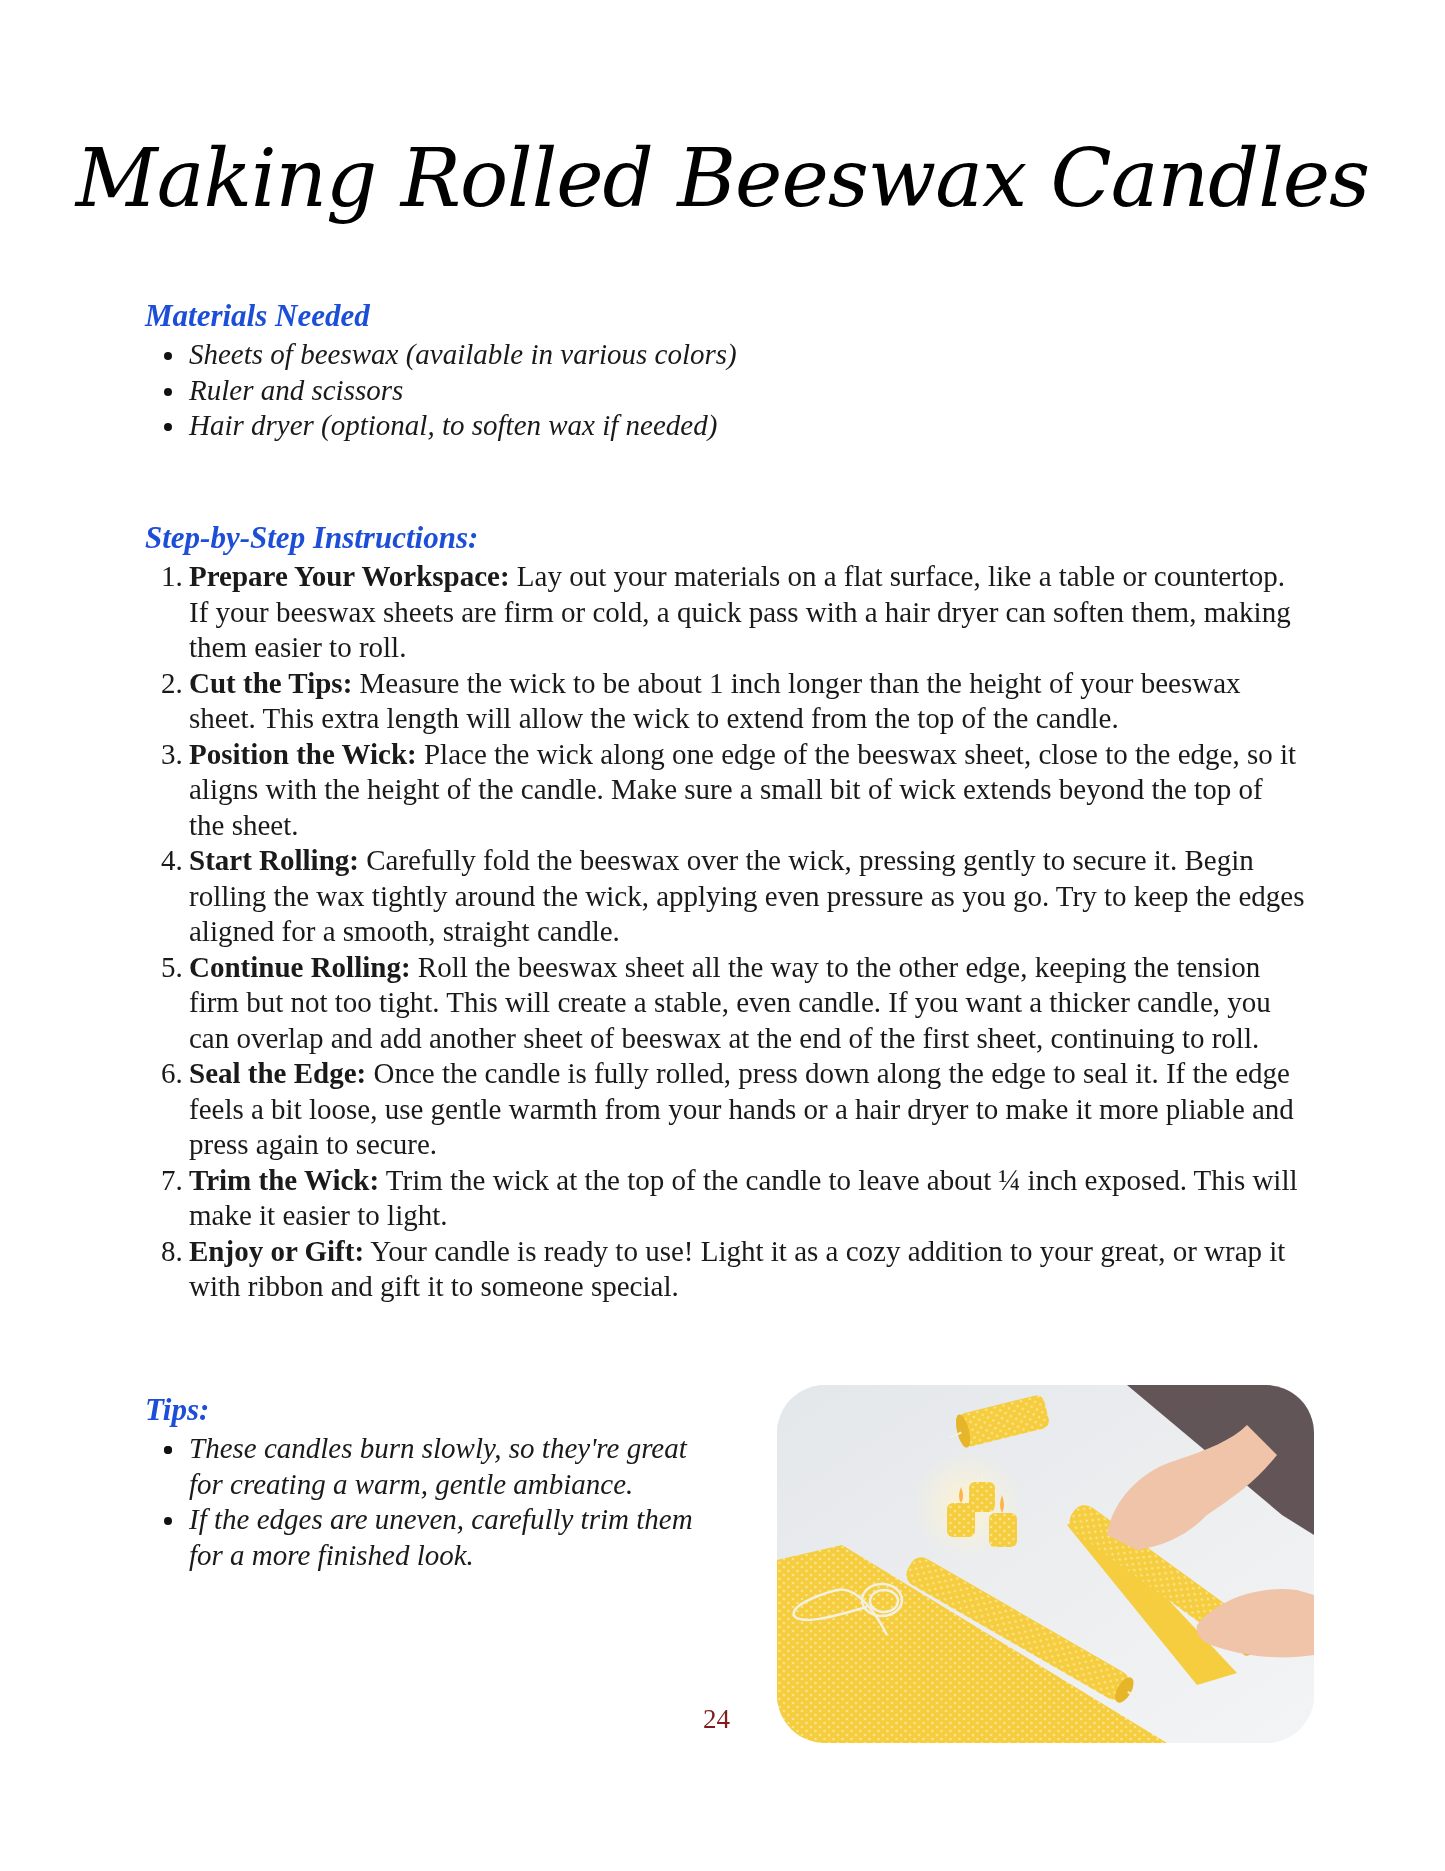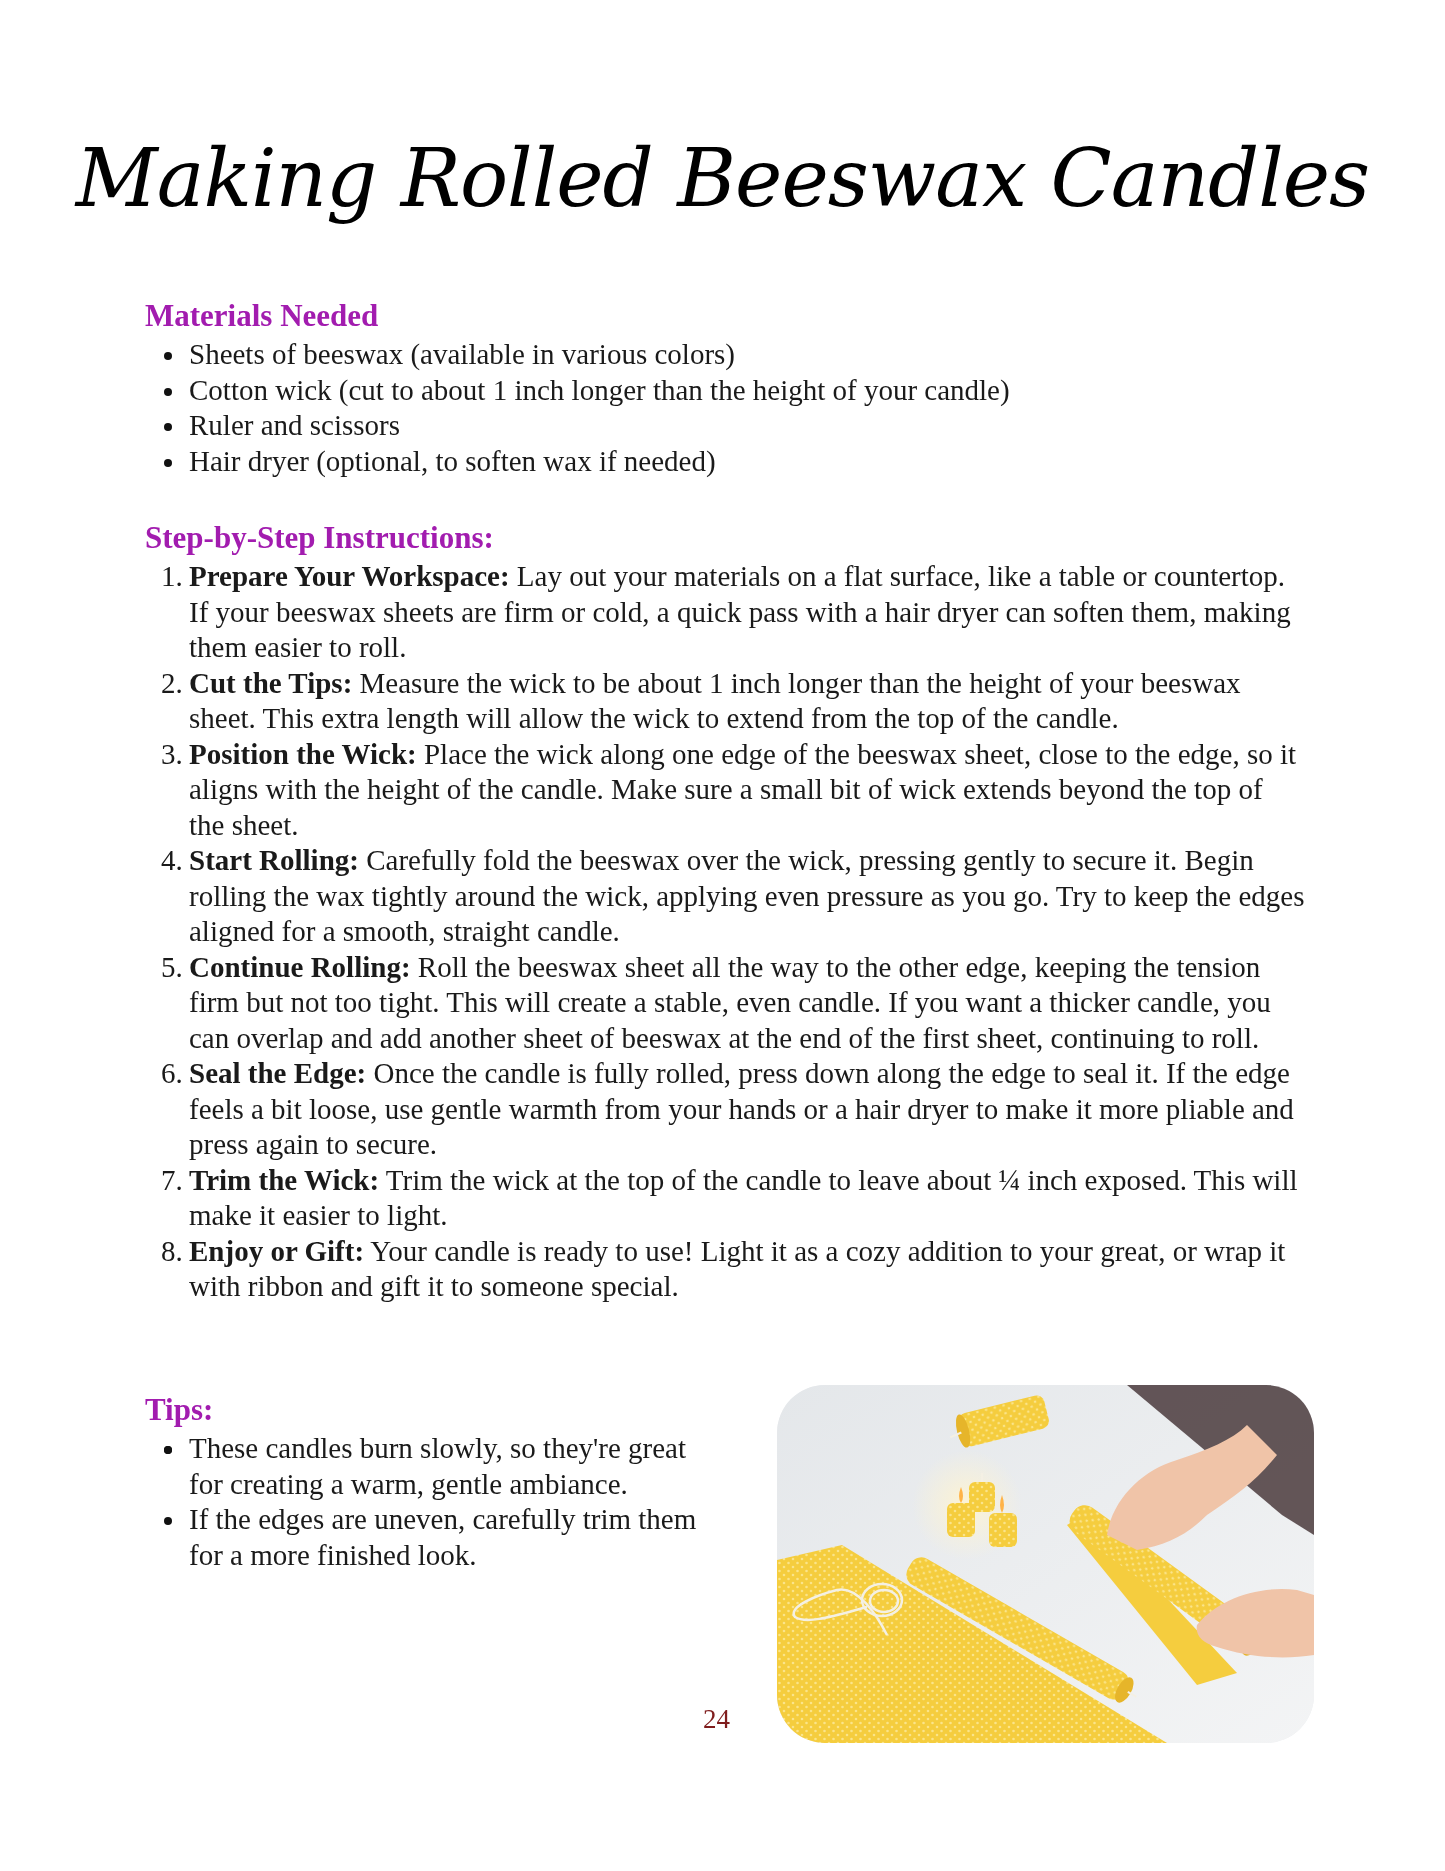"Materials Needed" .section-heading { color: #a21caf -> #1d4ed8; font-style: none -> italic }
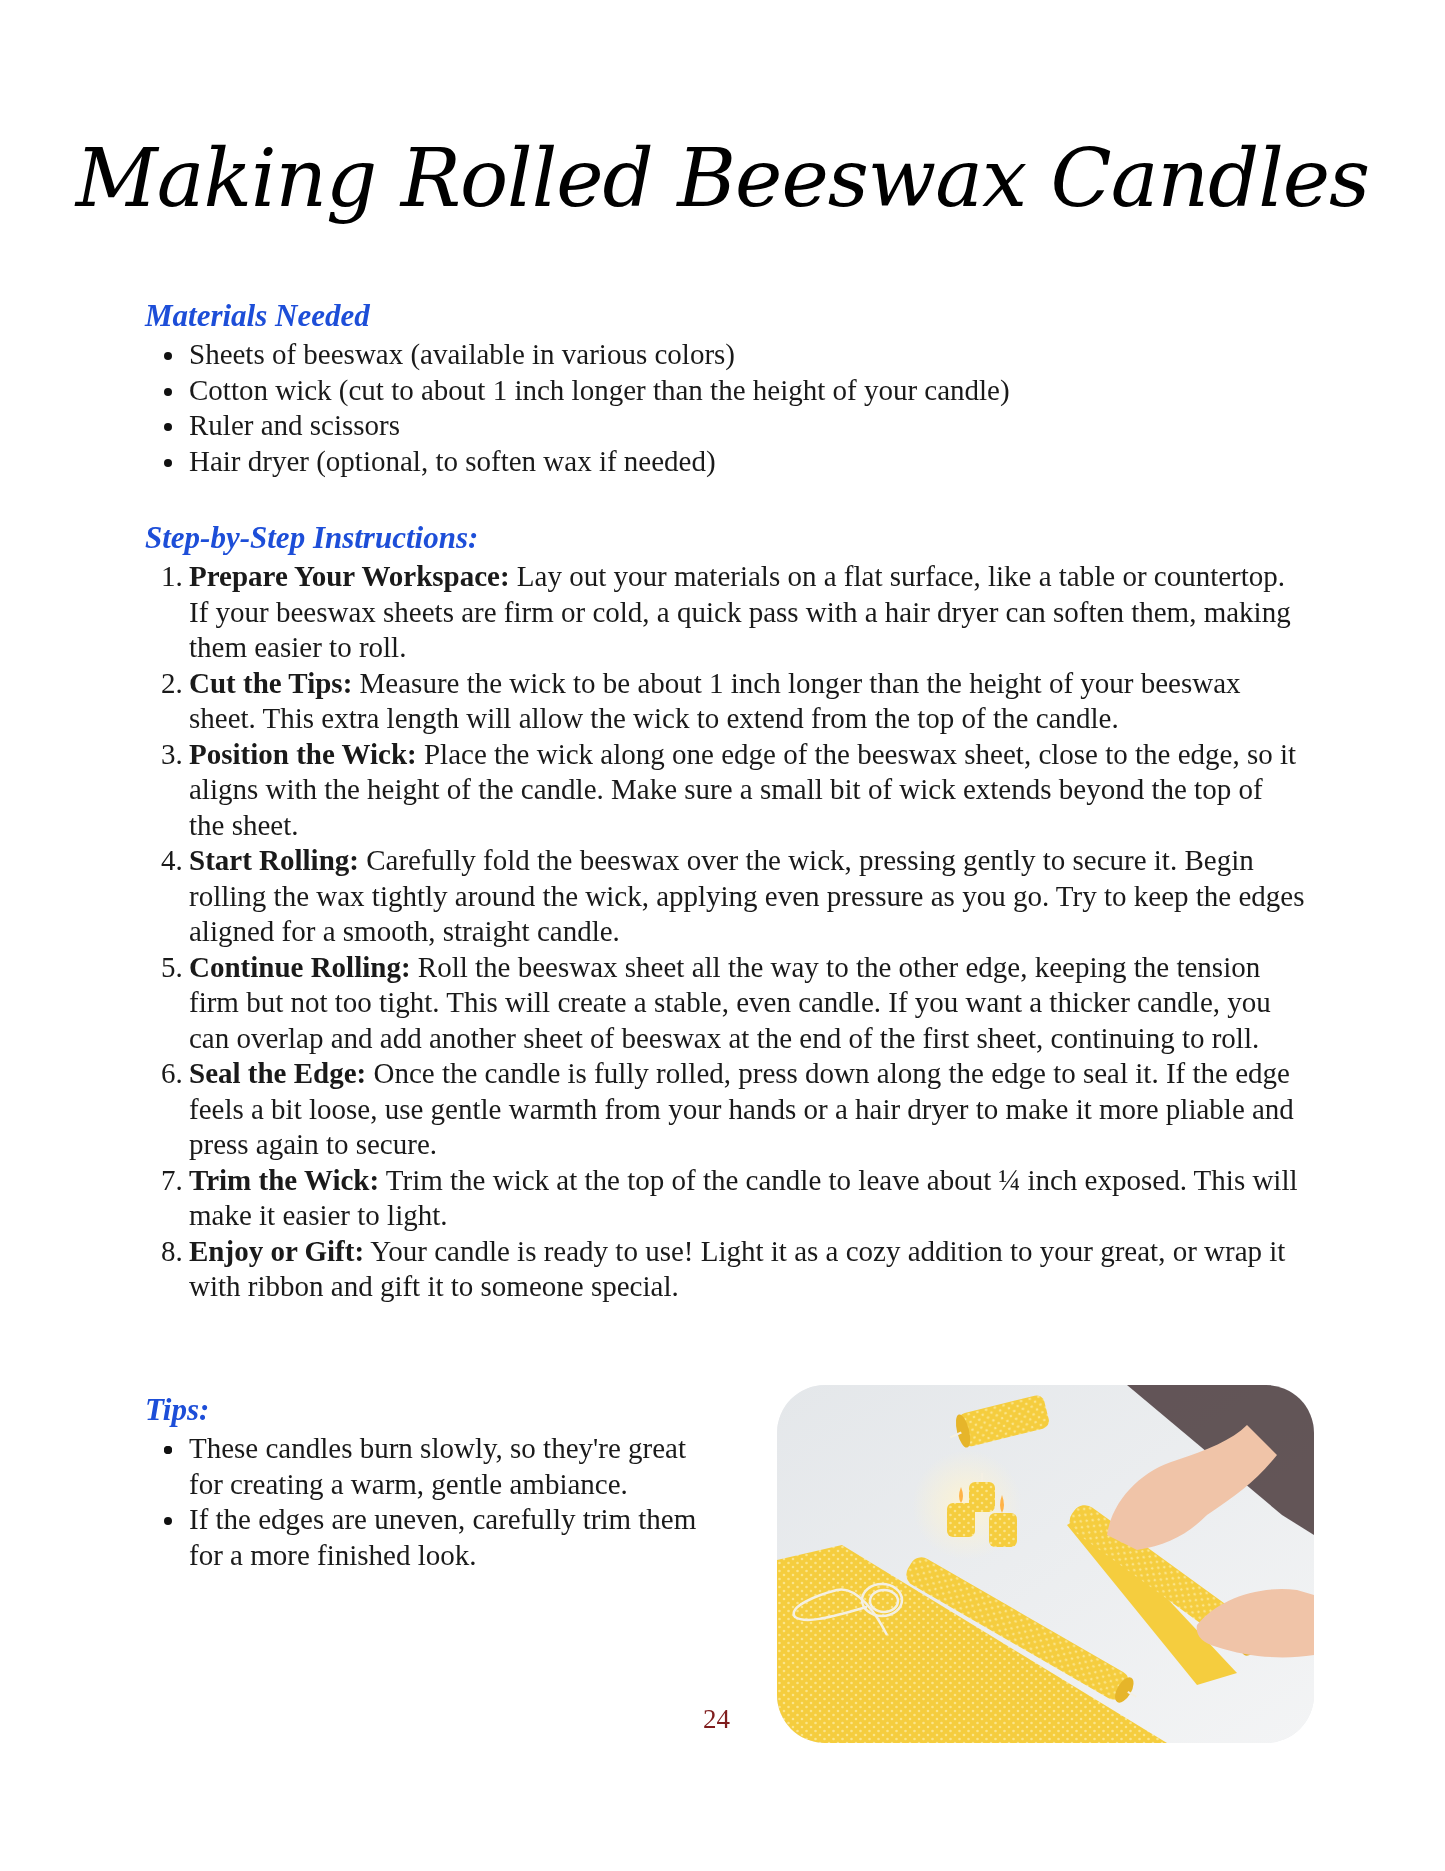"Sheets of beeswax (available in" ul.bullets li { font-style: none -> italic }
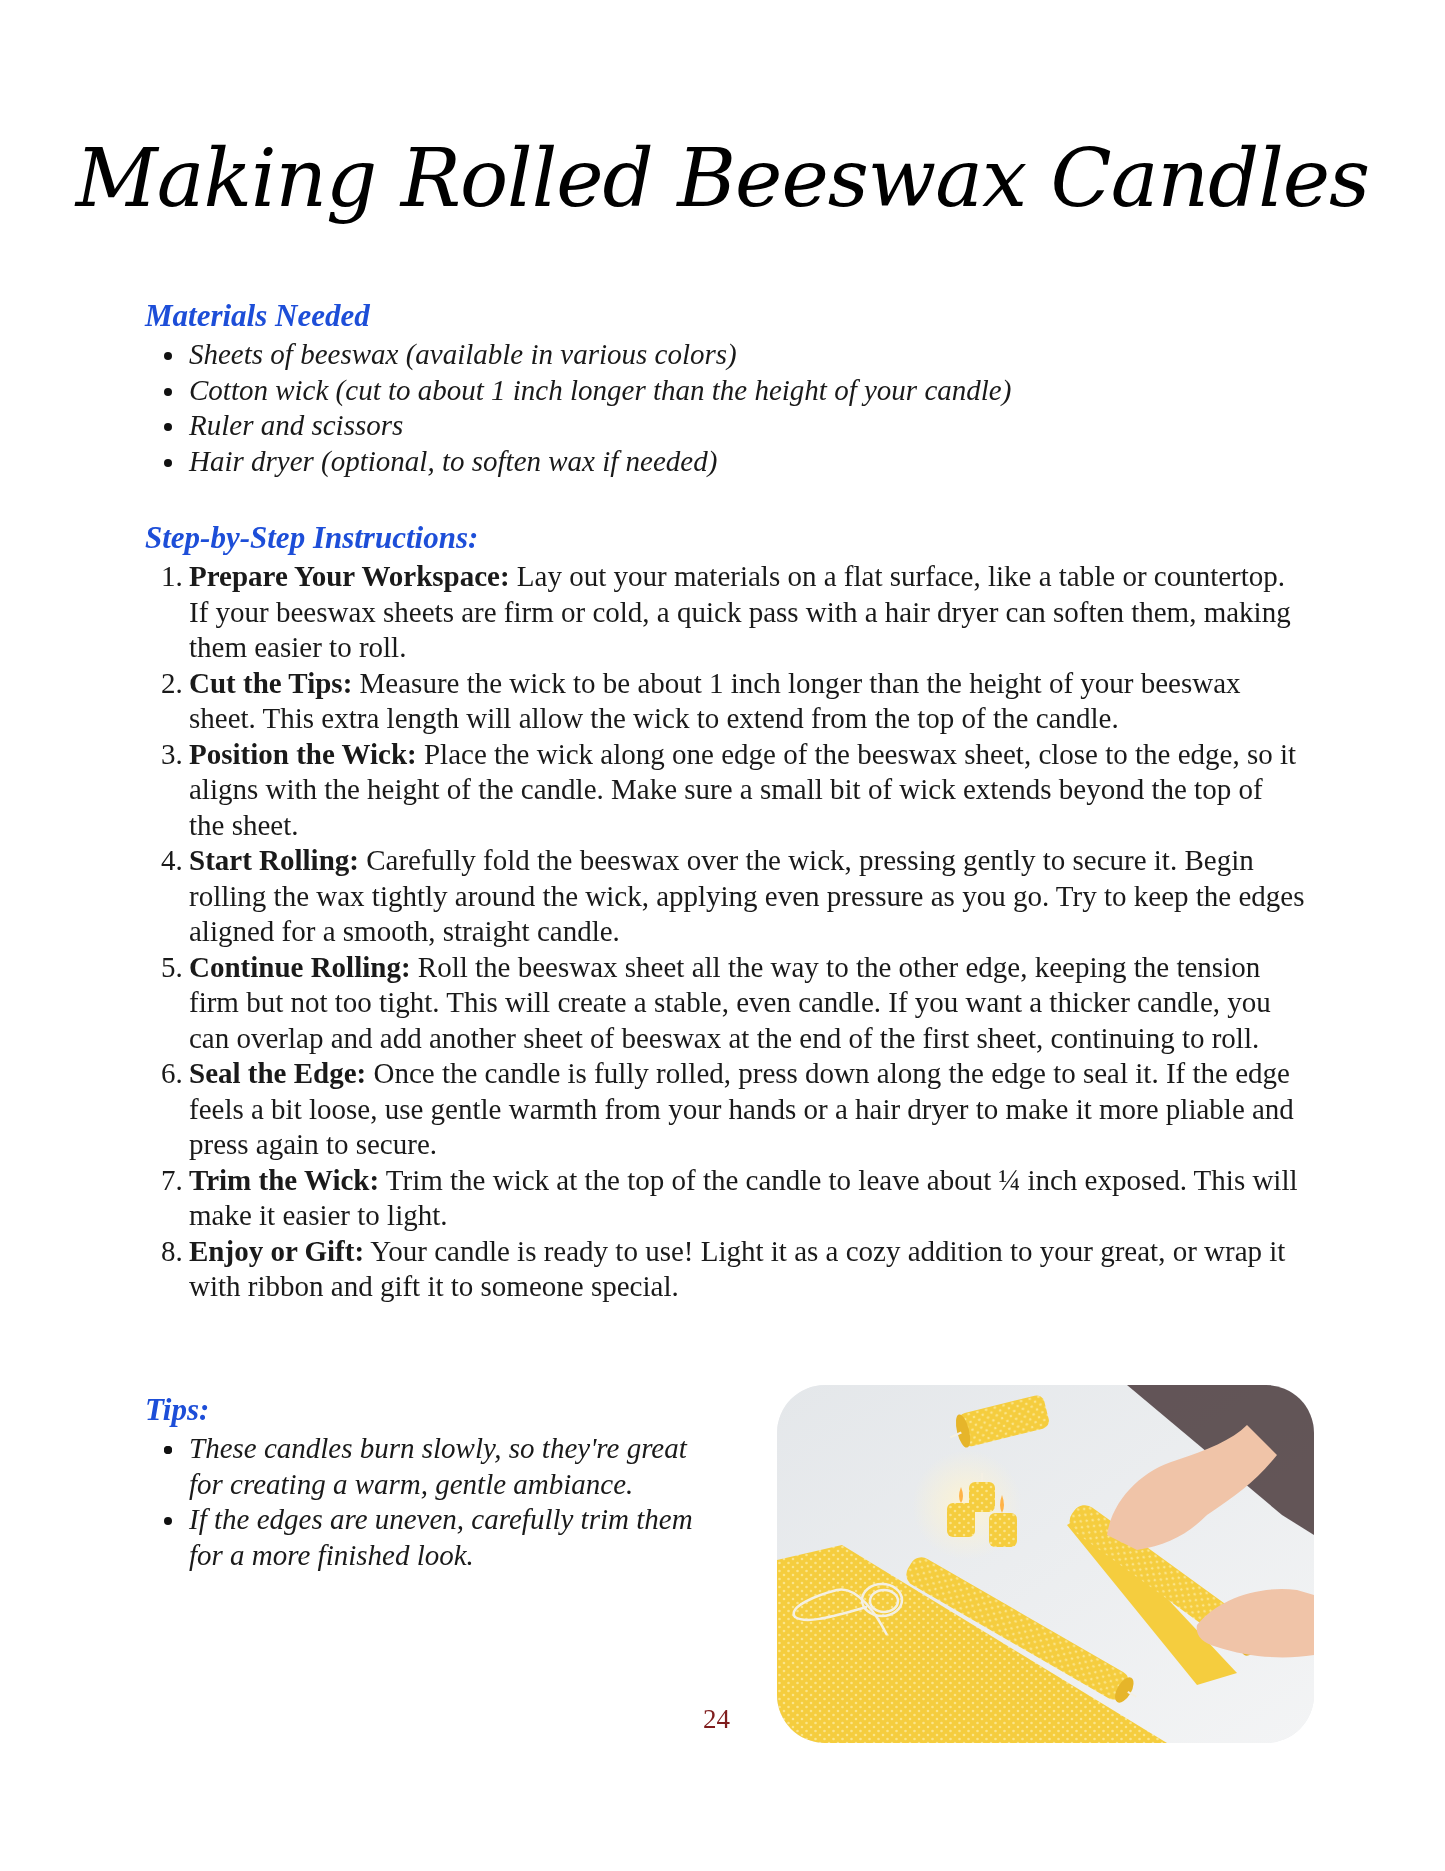"Cotton wick (cut to about" li { html: <li><span></span><span>Cotton wick (cut to about 1 inch longer than the height of your candle)</span></li> -> none }
